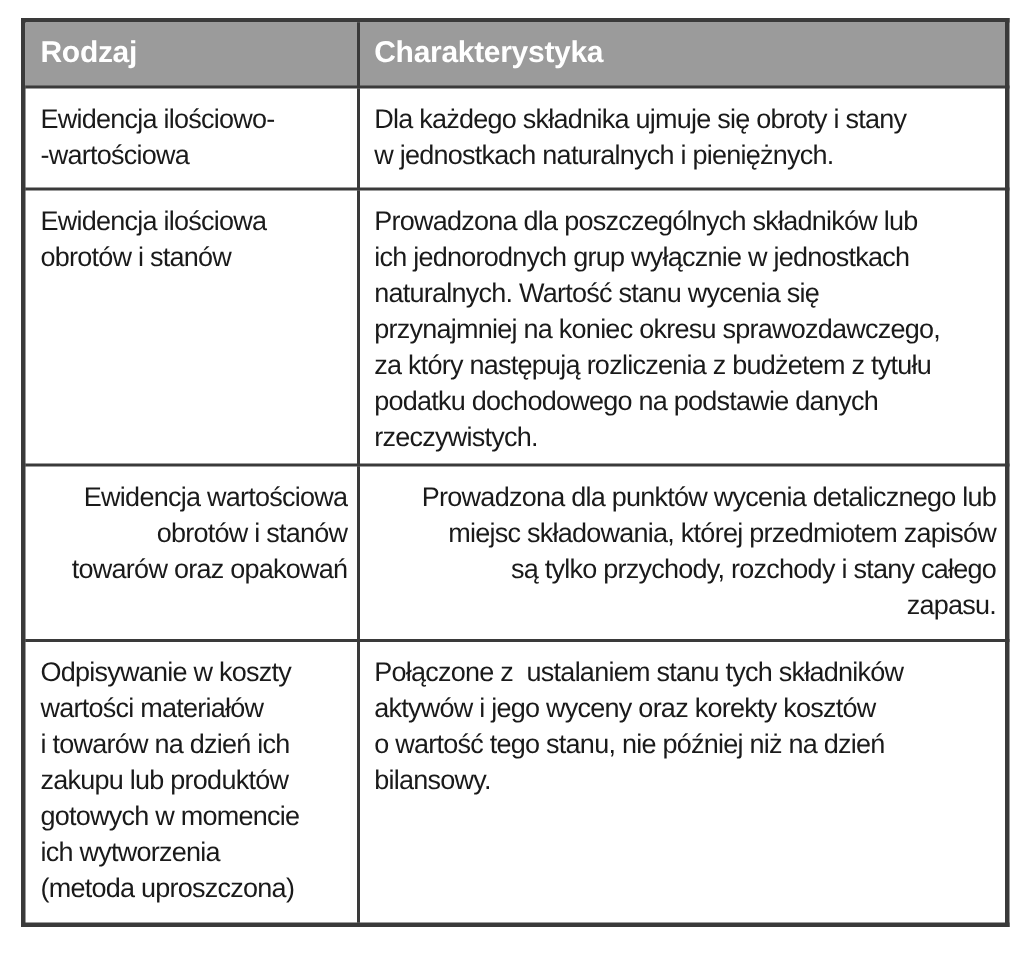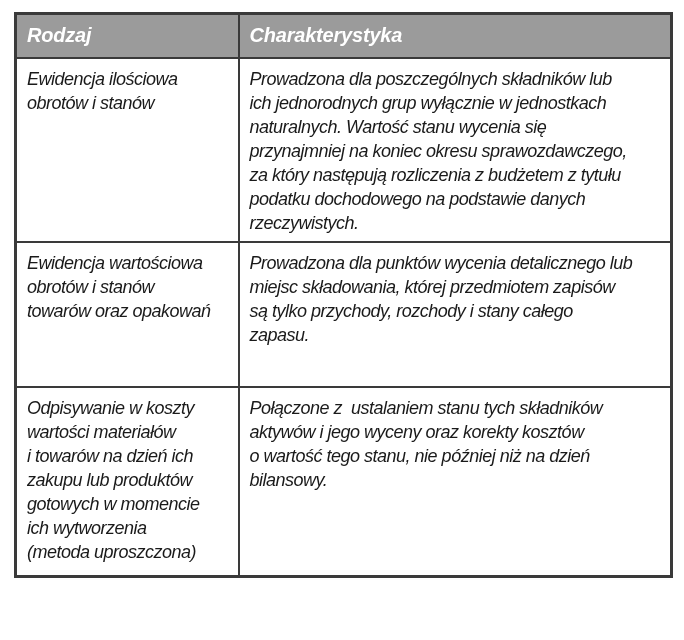"Rodzaj" .page { font-style: italic -> none }
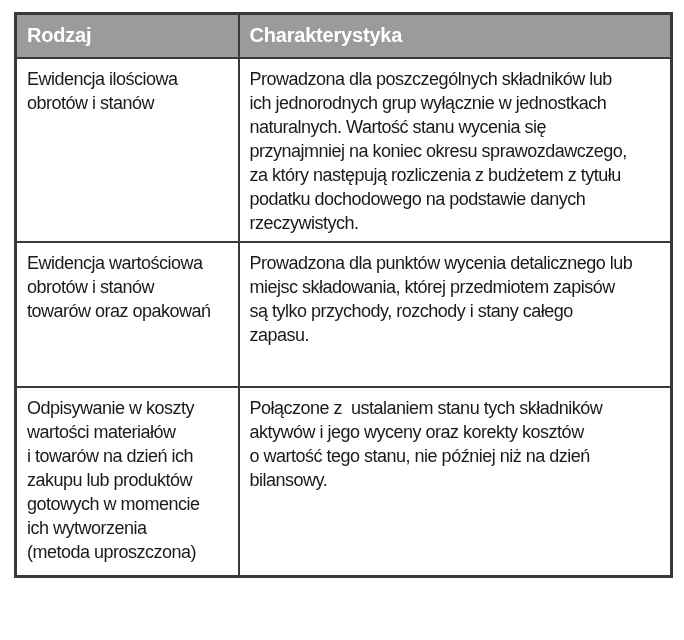"Ewidencja ilościowo-" tr.r-0 { html: none -> <tr> <td>Ewidencja ilościowo- -wartościowa</td> <td>Dla każdego składnika ujmuje się obroty i stany w jednostkach naturalnych i pieniężnych.</td> </tr> }
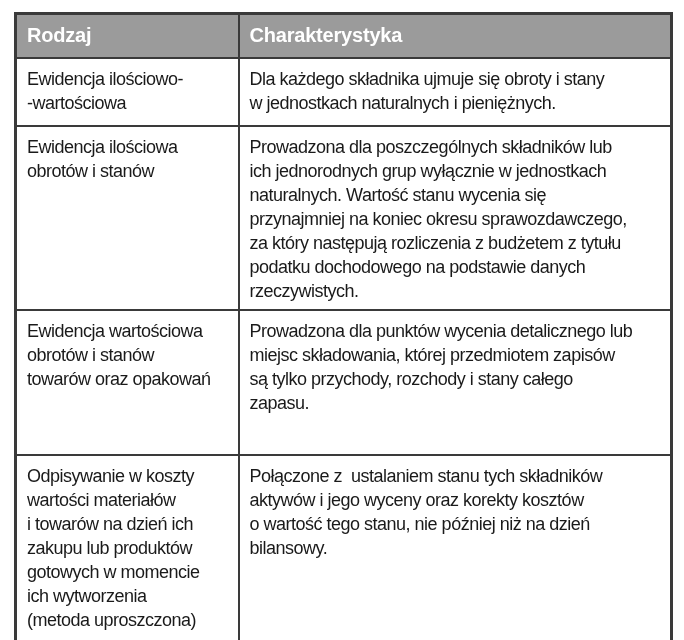"Ewidencja wartościowa" tr.r-2 { height: 145px -> 117px; text-align: none -> right }
